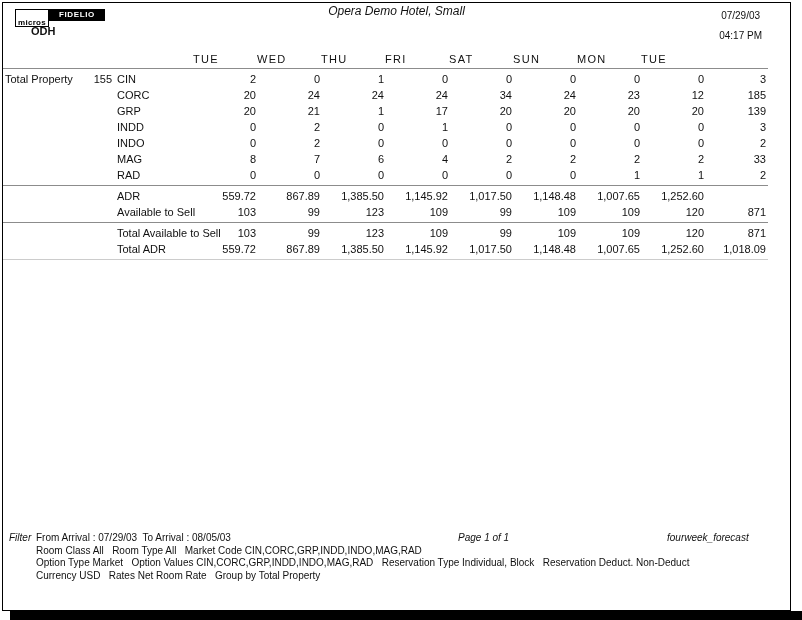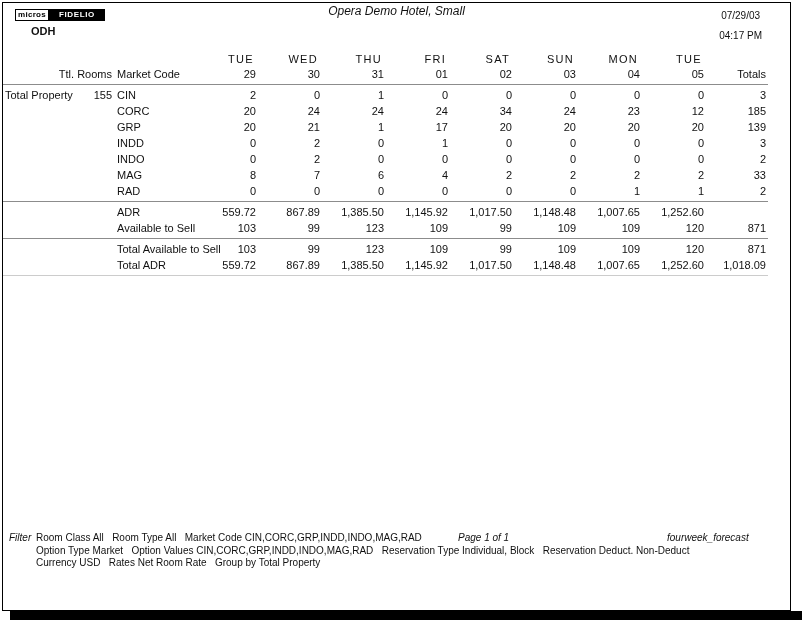"micros" .logo .micros { padding: 0 2px -> 8px 2px }
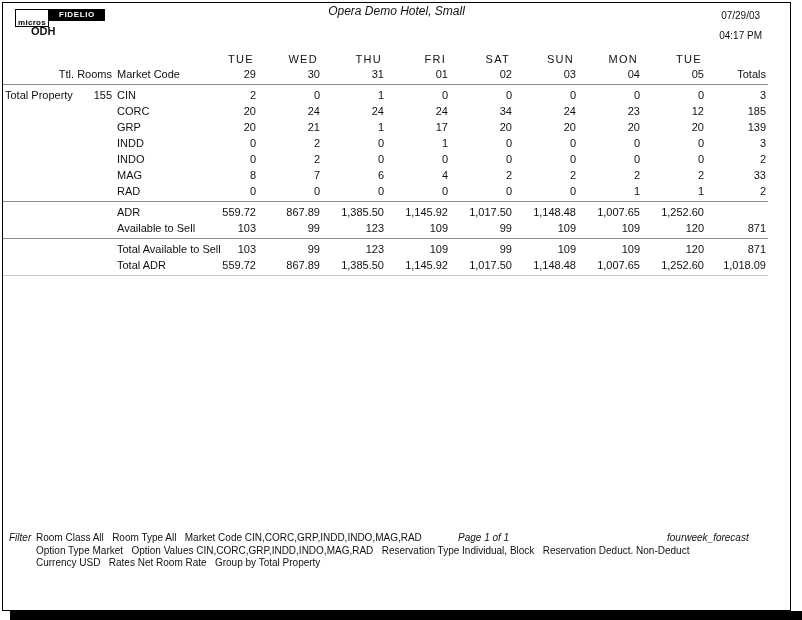"TUE" .t-cell.dayname { text-align: right -> none }
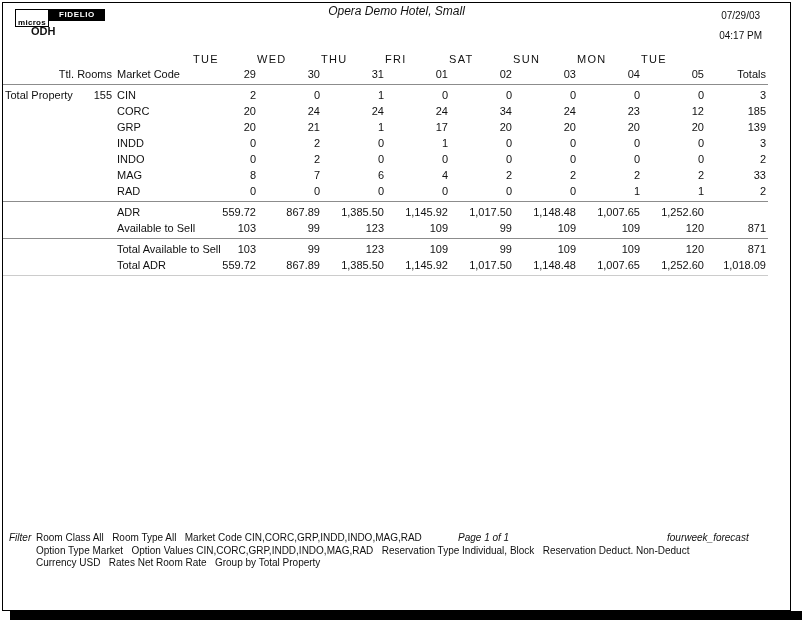"Ttl. Rooms" div.t-row { html: <div> <div></div> <div>Ttl. Rooms</div> <div>Market Code</div> <div>29</div> <div>30</div> <div>31</div> <div>01</div> <div>02</div> <div>03</div> <div>04</div> <div>05</div> <div>Totals</div> </div> -> none }
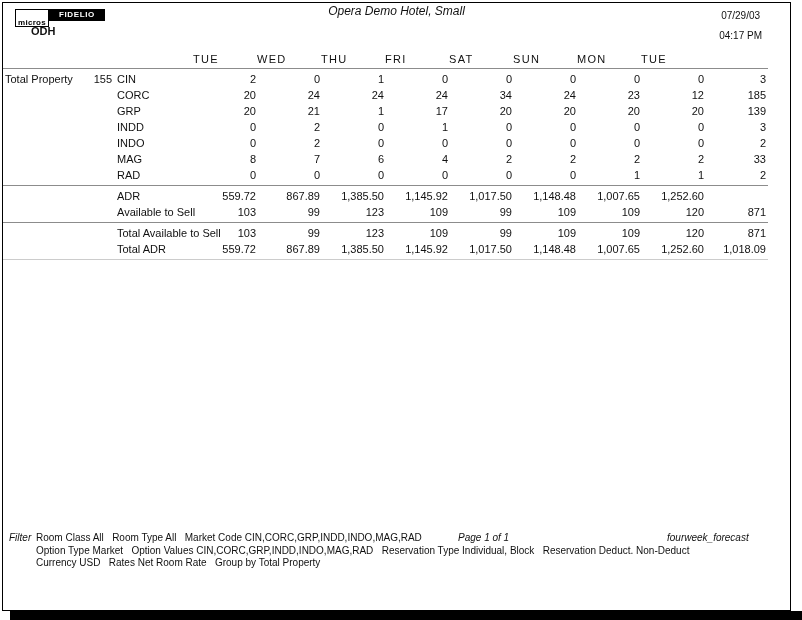"From Arrival : 07/29/03 To" div.filter-line { html: none -> <div>From Arrival : 07/29/03 To Arrival : 08/05/03</div> }
